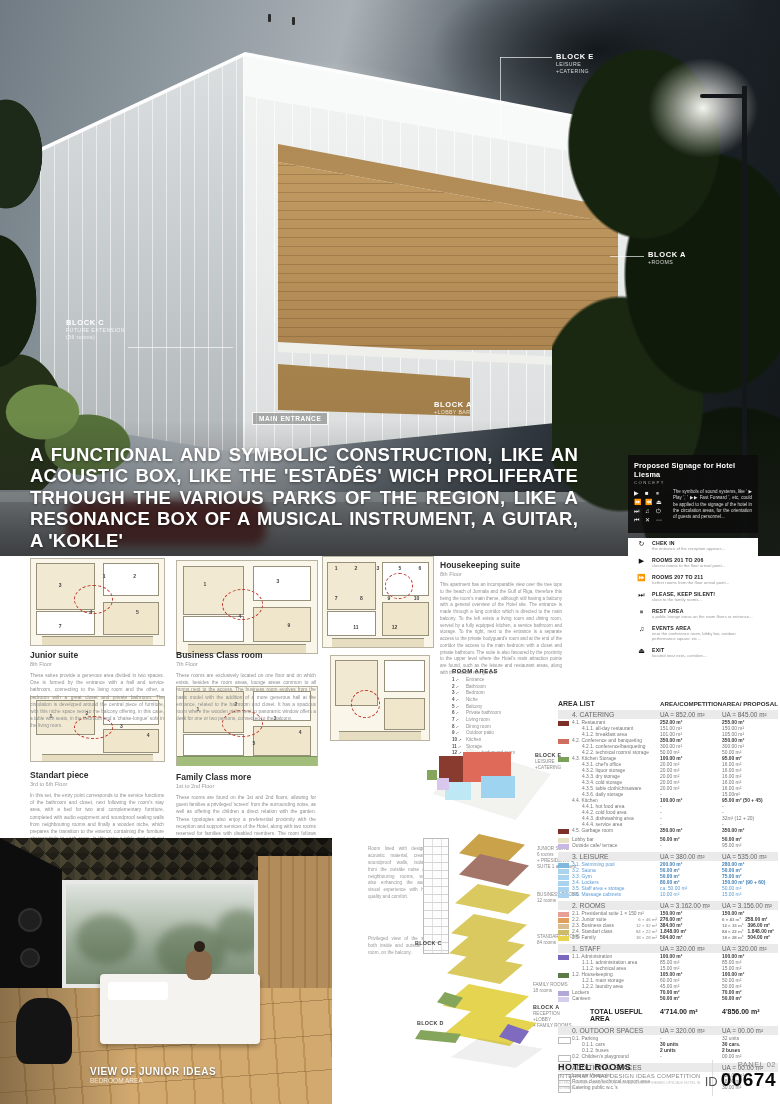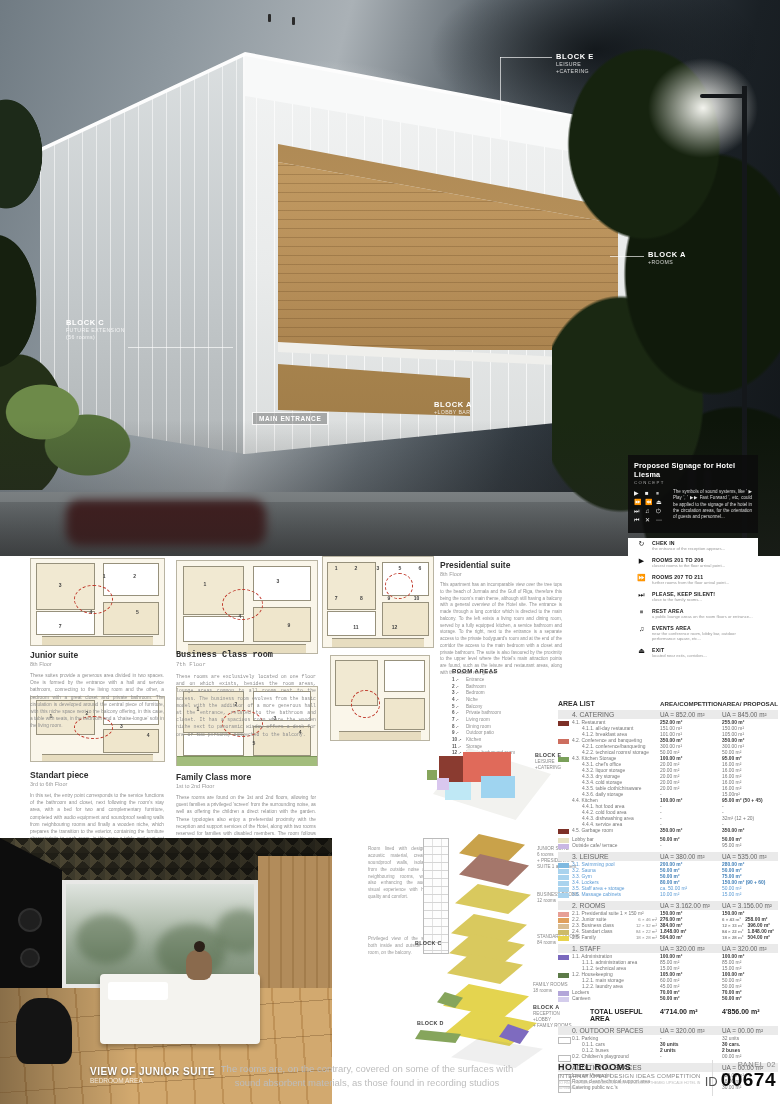"A FUNCTIONAL AND SYMBOLIC CONSTRUCTION," div.headline { html: none -> <div>A FUNCTIONAL AND SYMBOLIC CONSTRUCTION, LIKE AN ACOUSTIC BOX, LIKE THE 'ESTĀDÊS' WICH PROLIFERATE TRHOUGH THE VARIOUS PARKS OF THE REGION, LIKE A RESONANCE BOX OF A MUSICAL INSTRUMENT, A GUITAR, A 'KOKLE'</div> }
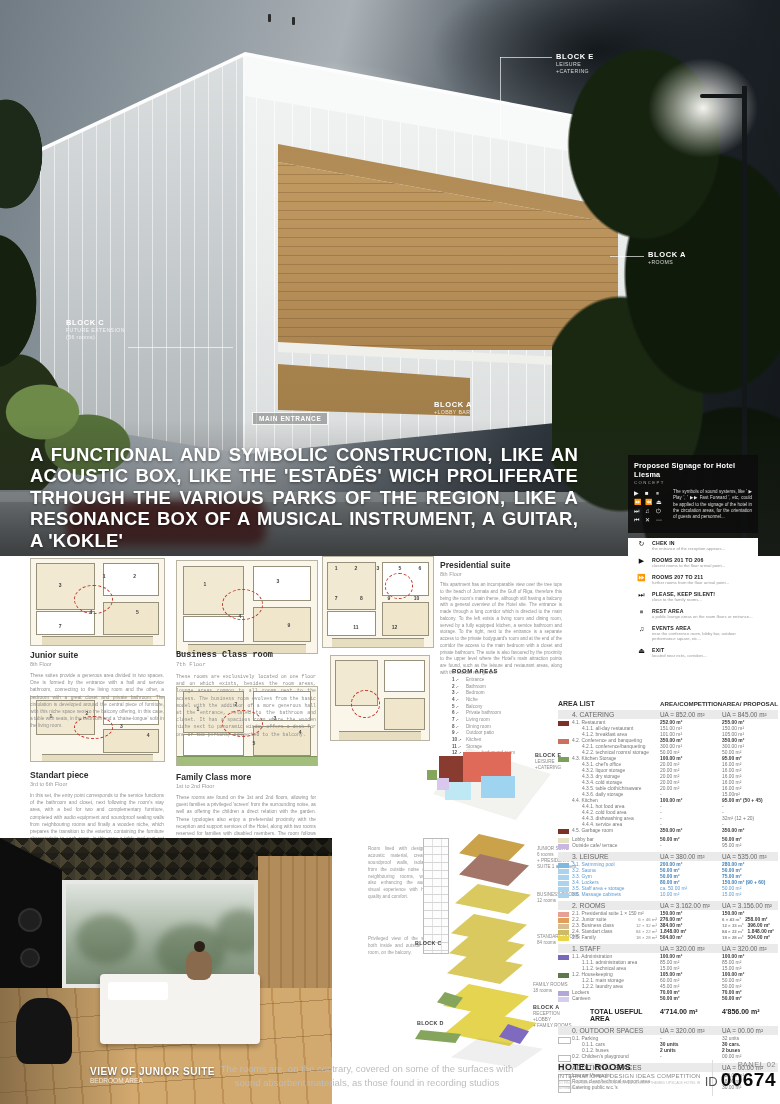"Presidential suite" h3 { text: Presidential -> Housekeeping }
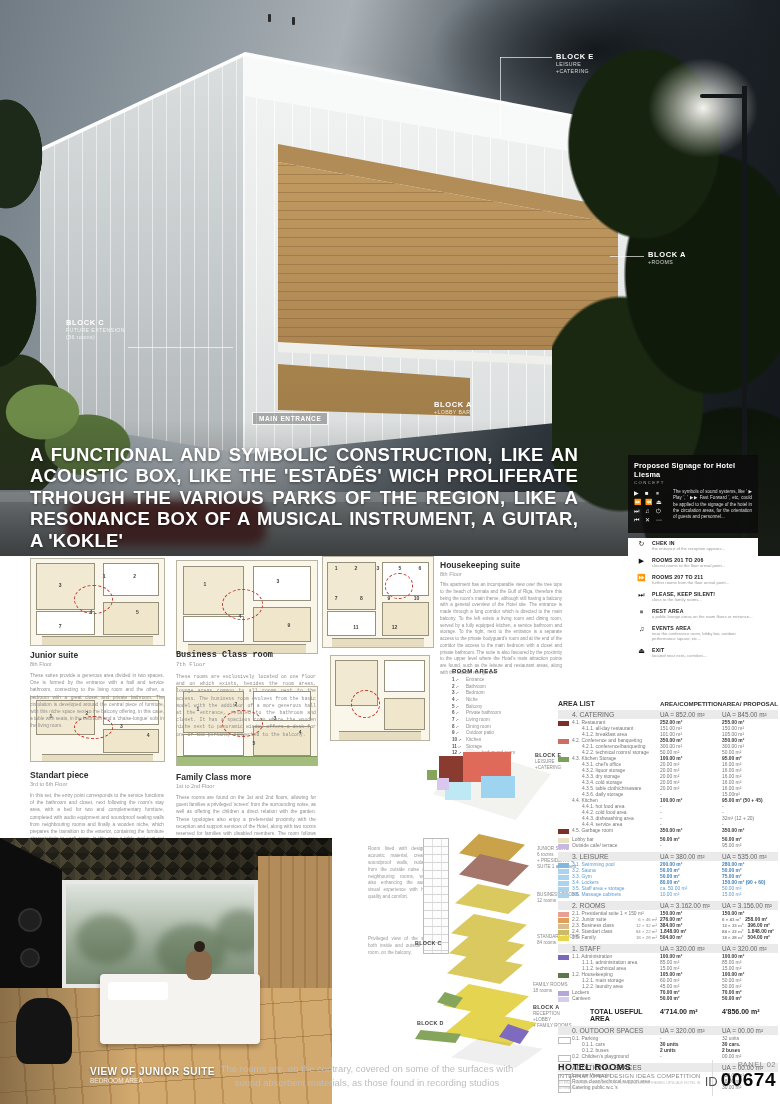"Business Class room" div.plan-text { font-family: Liberation Mono, monospace -> none }
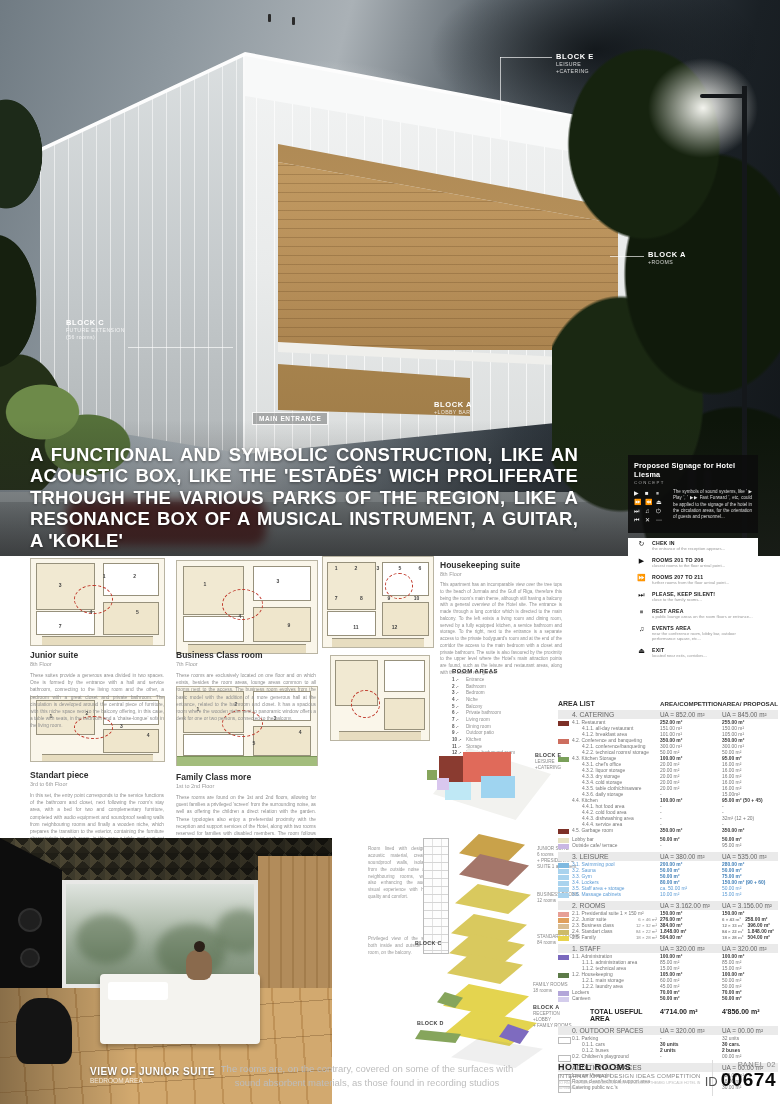"VIEW OF JUNIOR SUITE" div.c1 { text: SUITE -> IDEAS }
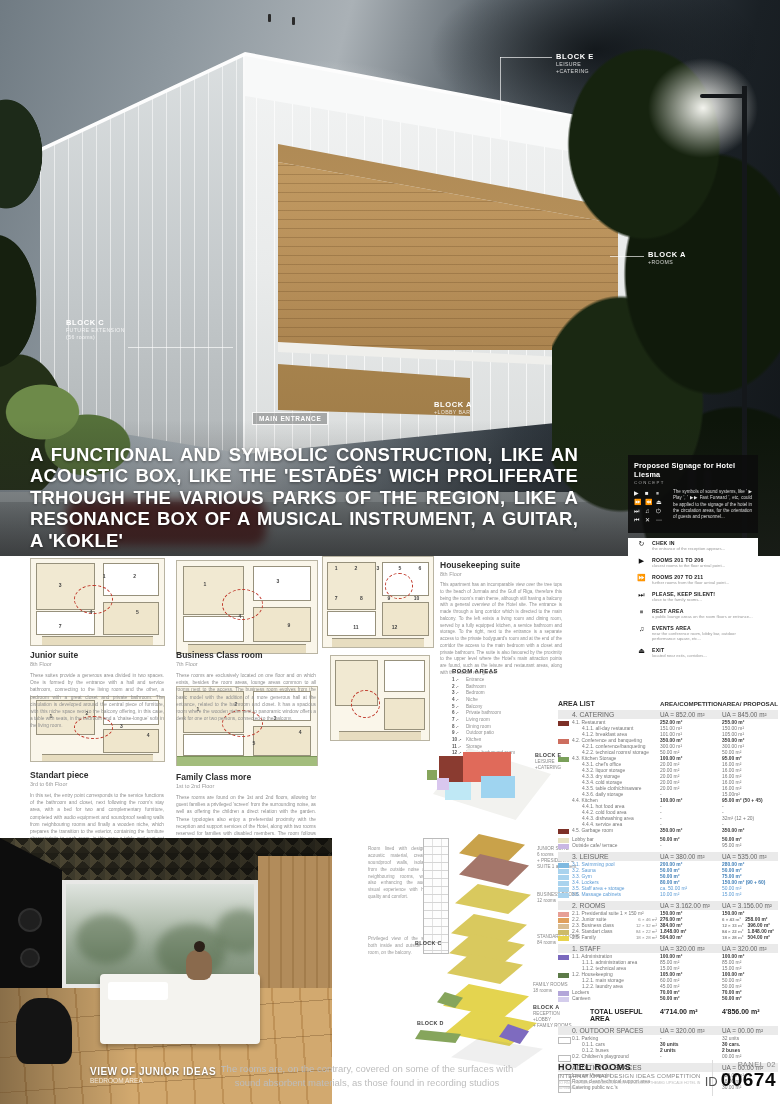"The rooms are, on the" div.bottom-text { html: <div>The rooms are, on the contrary, covered on some of the surfaces with sound absorbent materials, as those found in recording studios</div> -> none }
